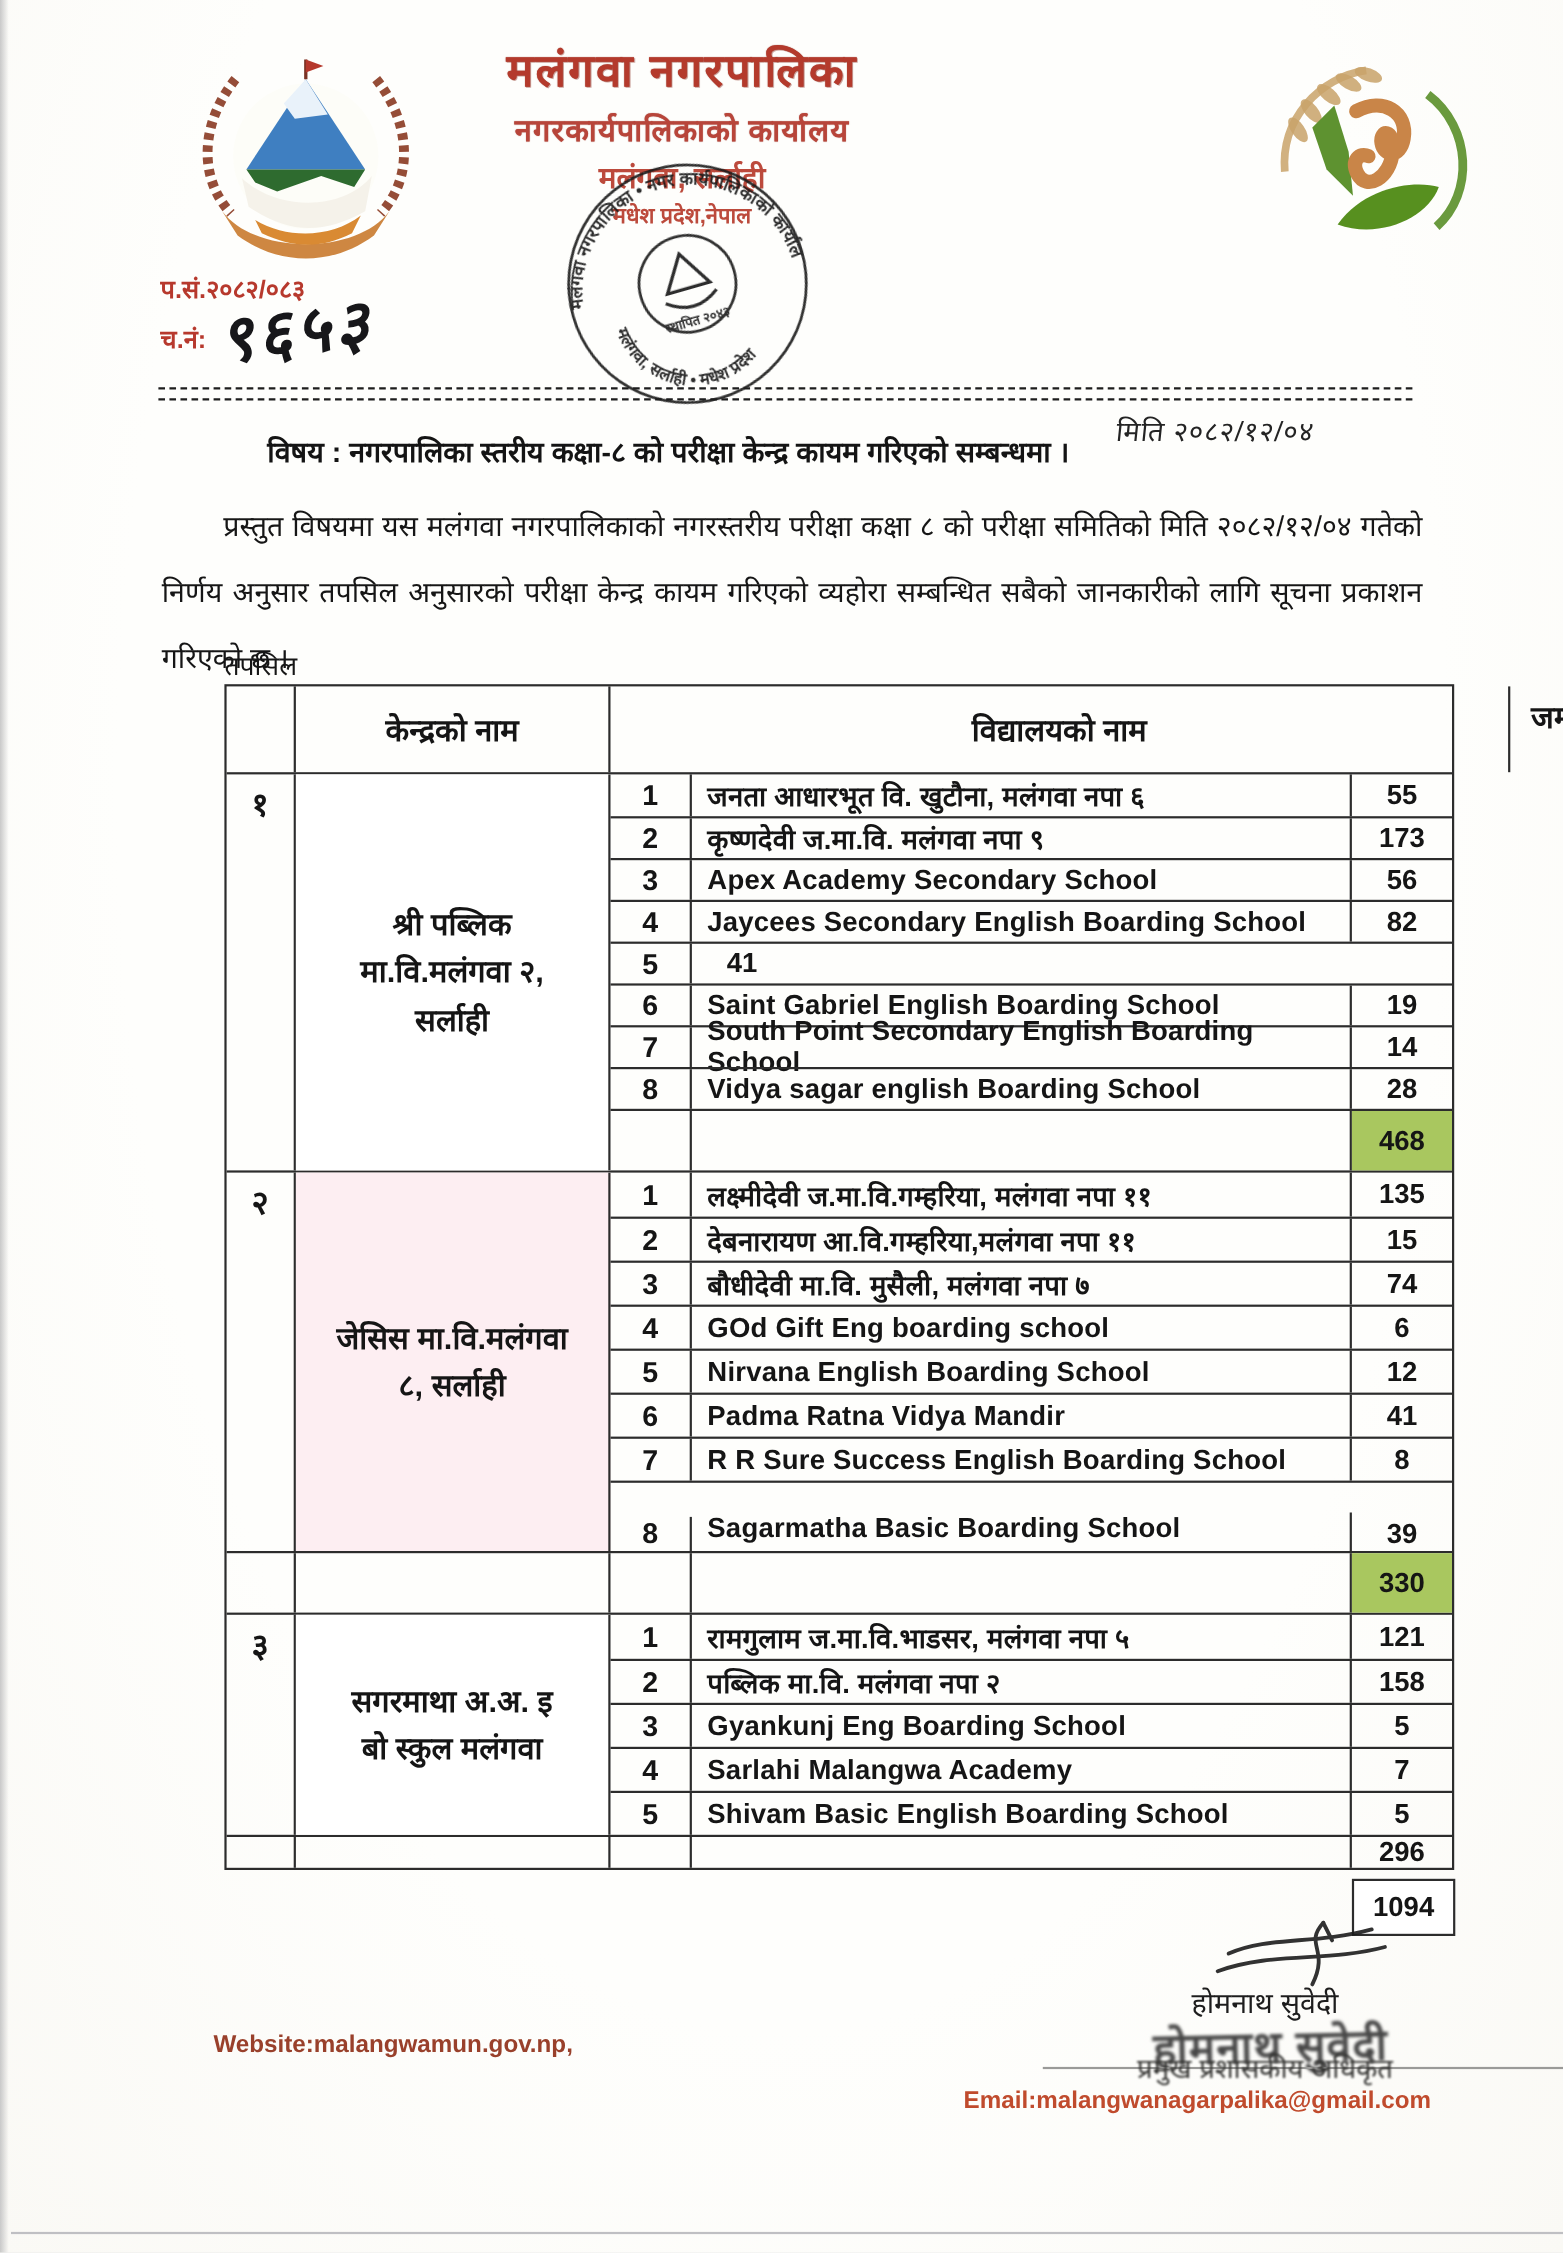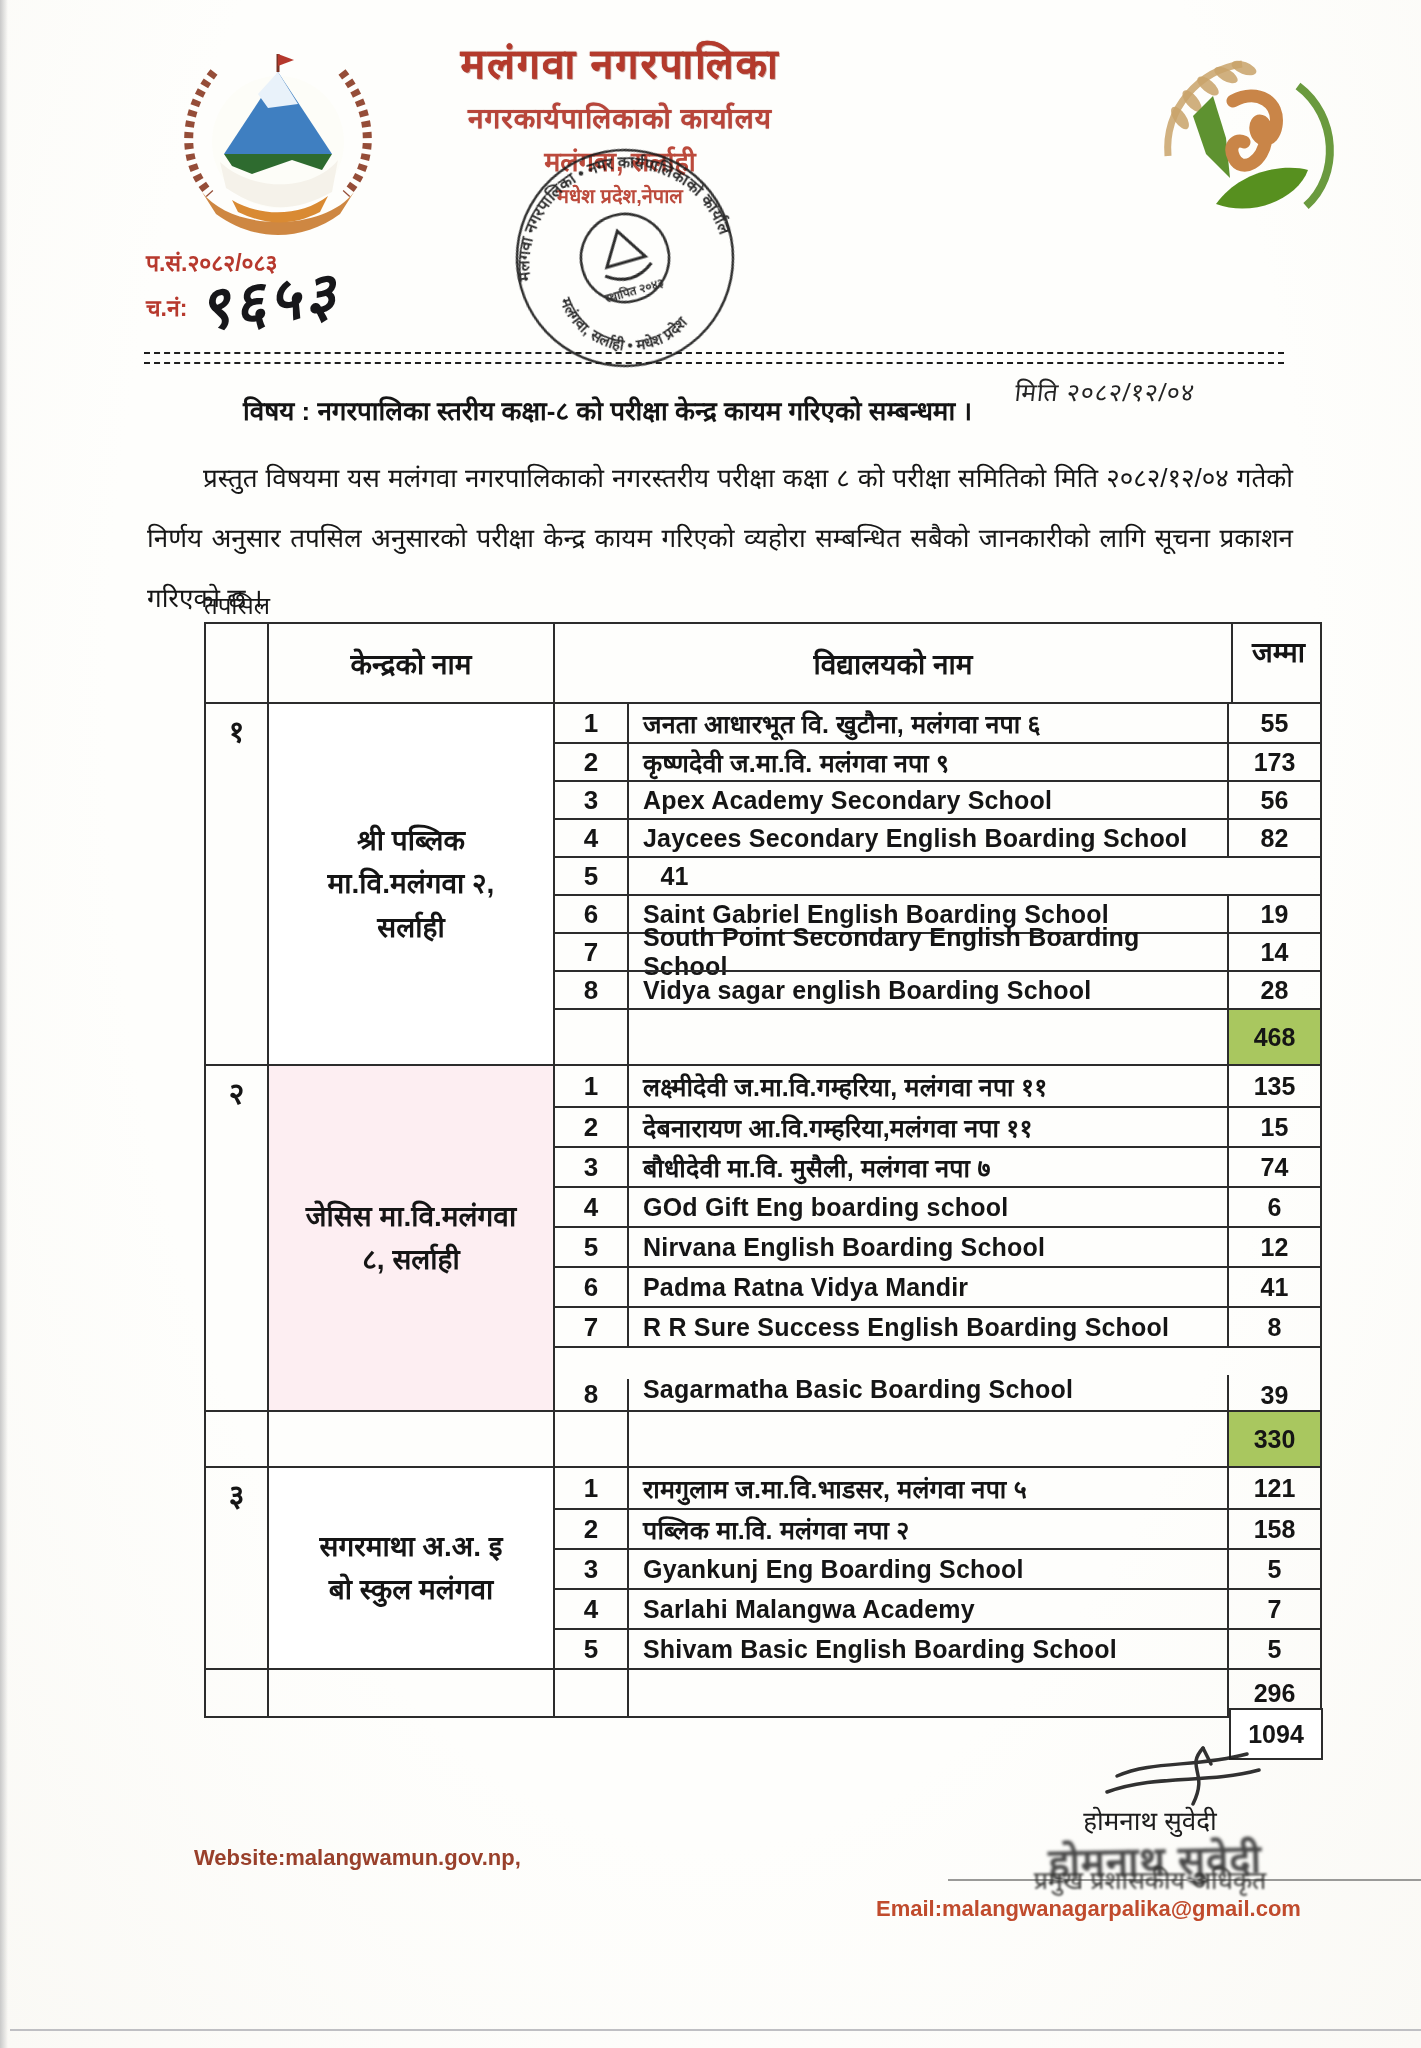"विद्यालयको नाम" .c34 { width: 678px -> 818px }
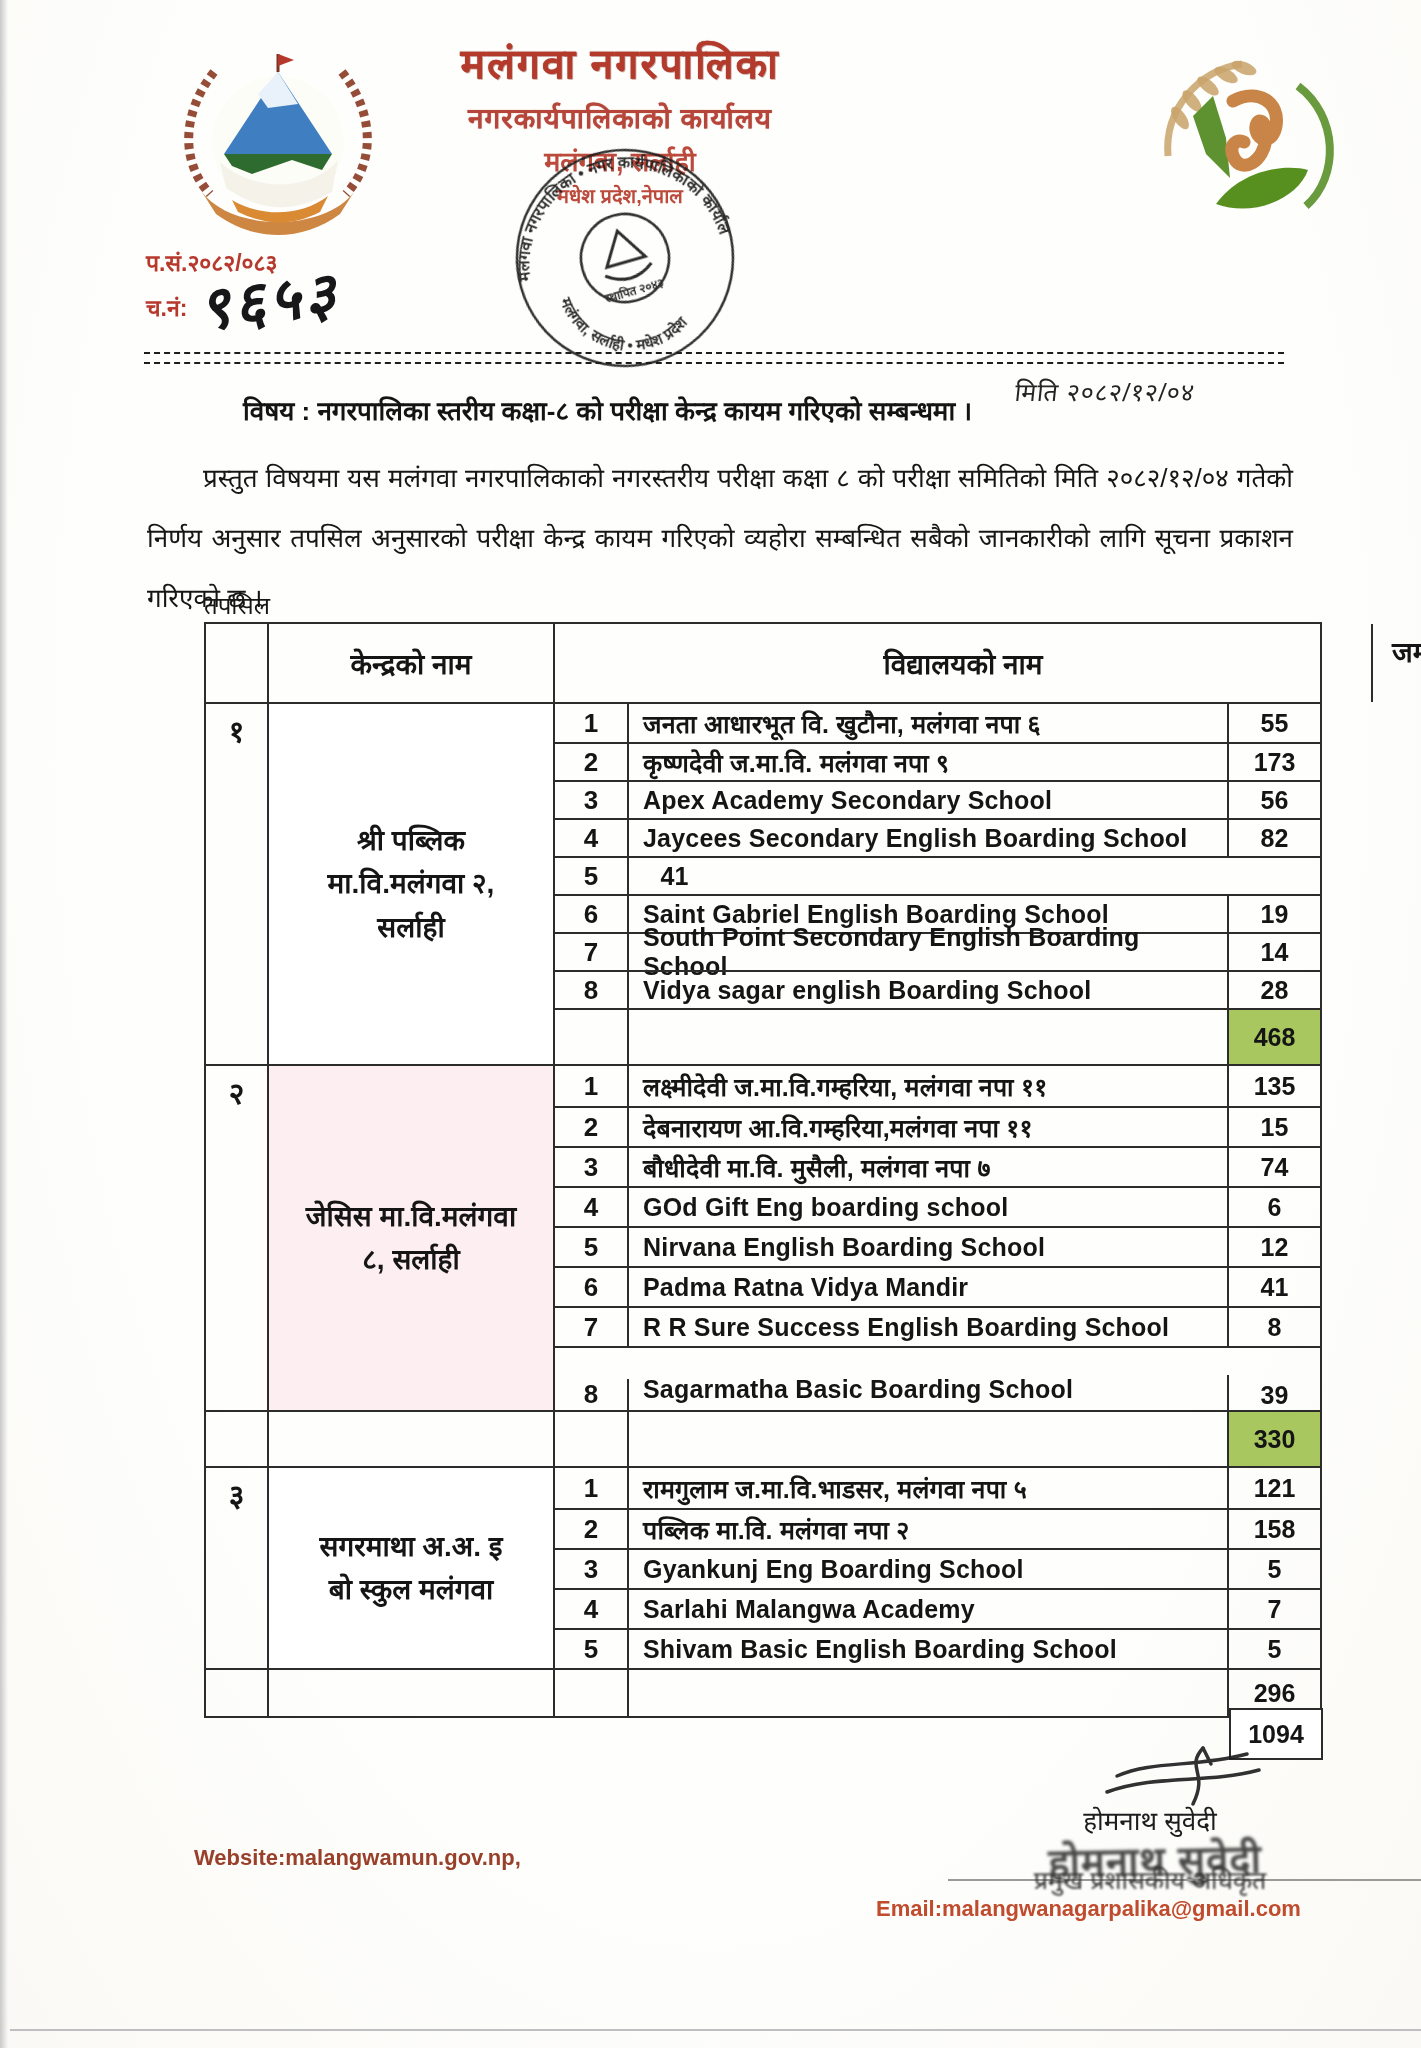"296" .t-subrow.lastblock { height: 48px -> 30px }
